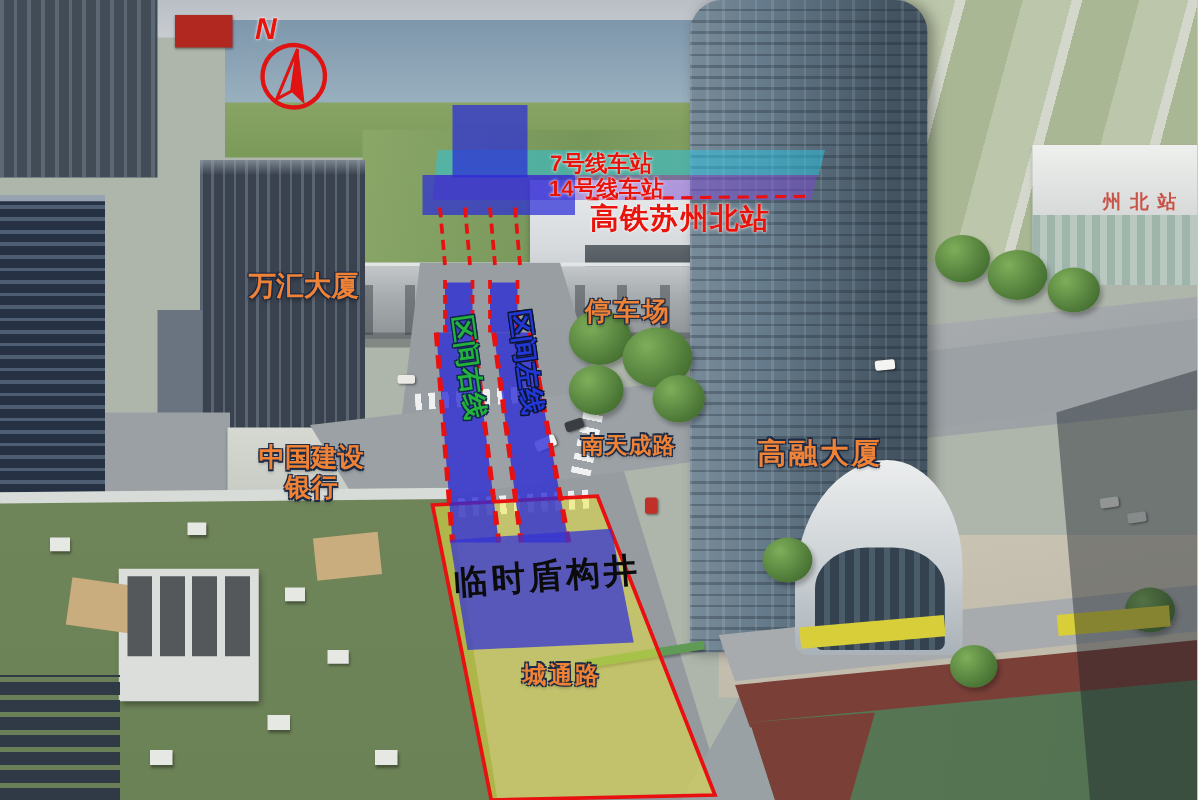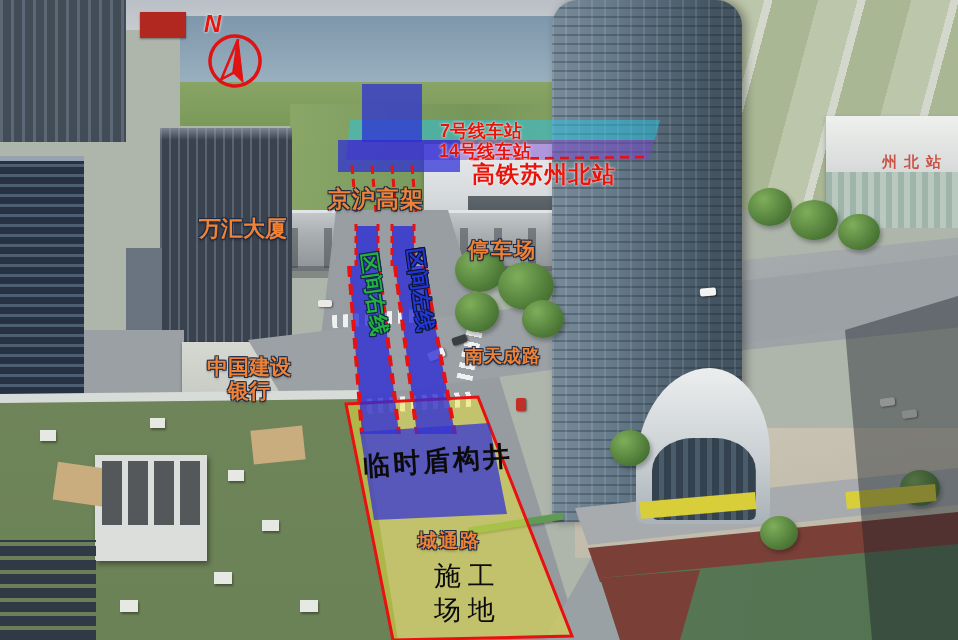"京沪高架" div.label { html: <div>京沪高架</div> -> none }
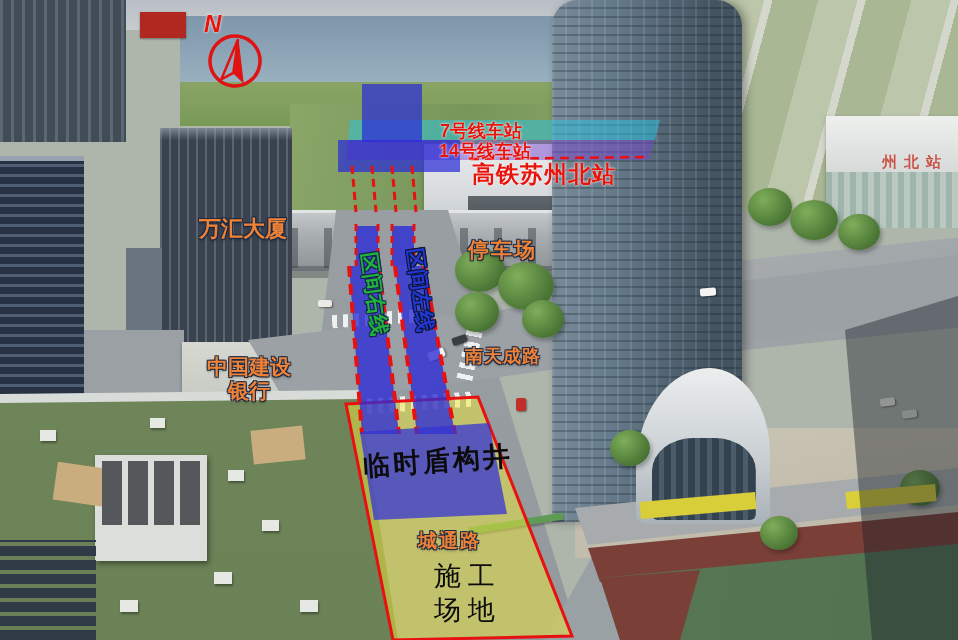"高融大厦" div.label { html: none -> <div>高融大厦</div> }
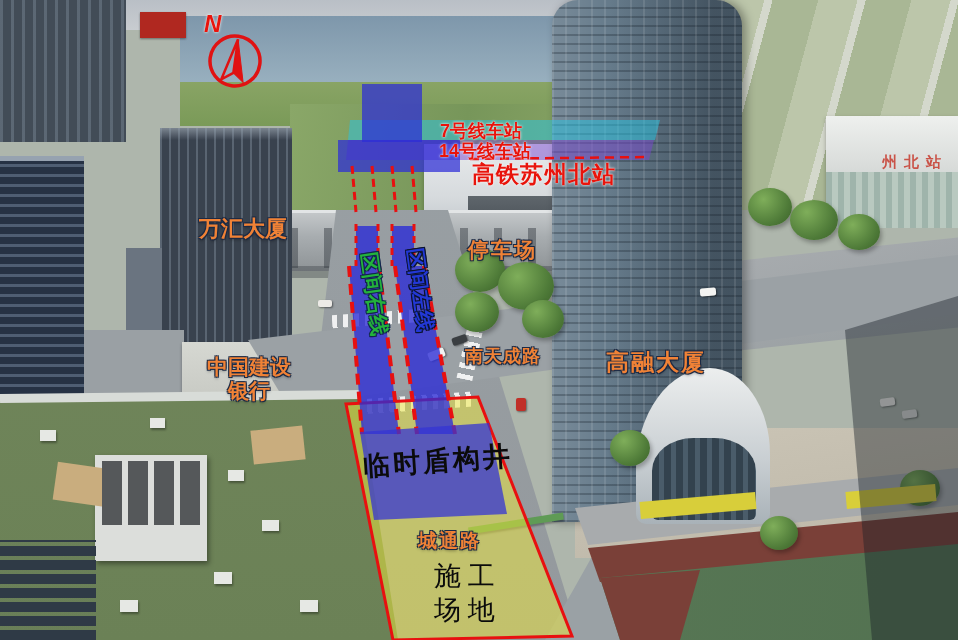"施 工" div.label { html: <div>施 工 场 地</div> -> none }
